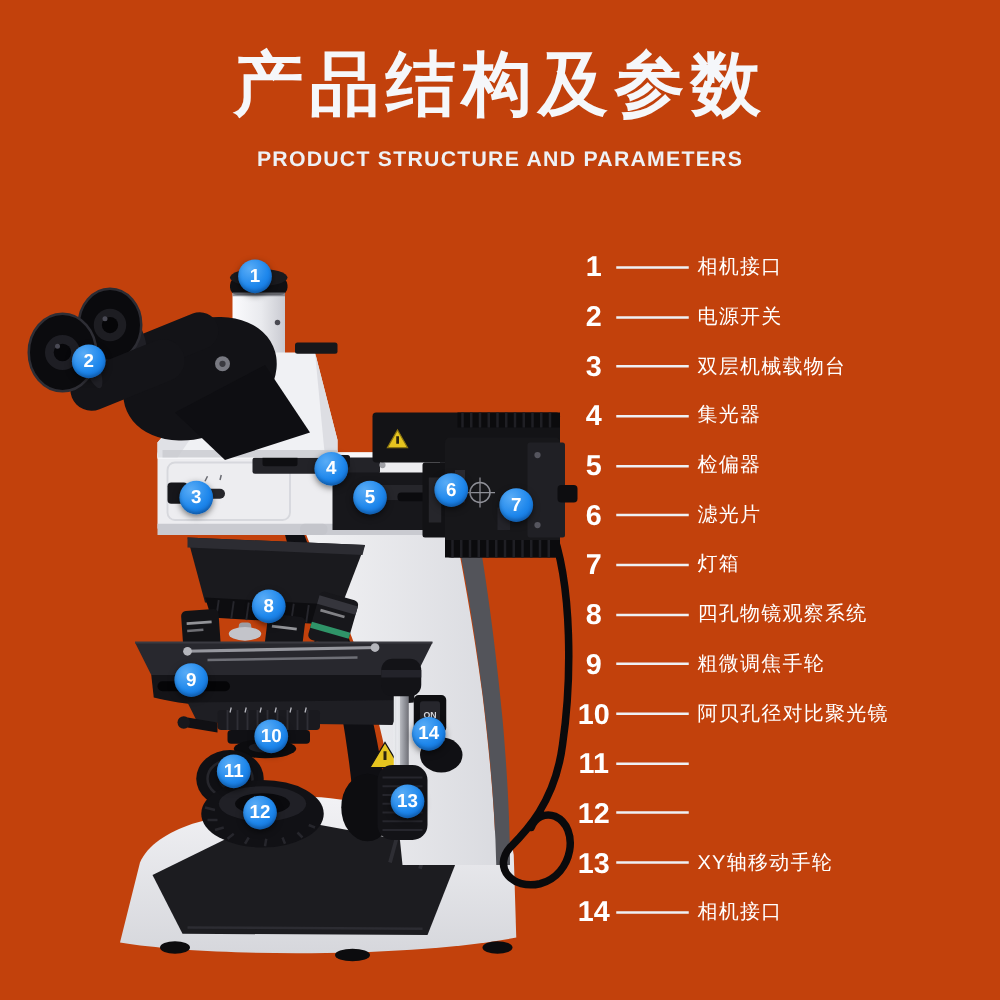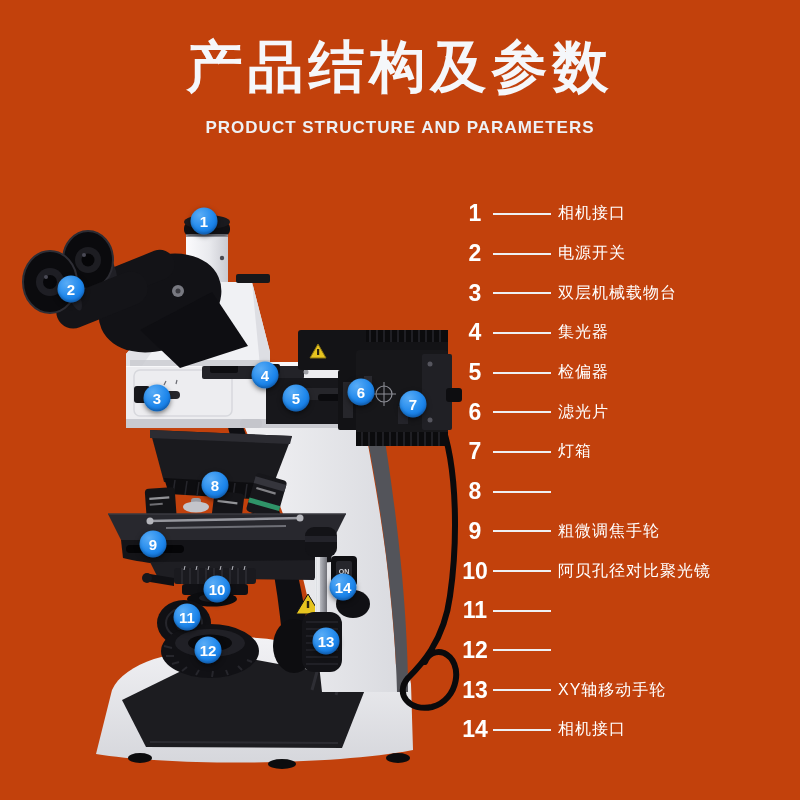"四孔物镜观察系统" span.label { html: none -> <span>四孔物镜观察系统</span> }
